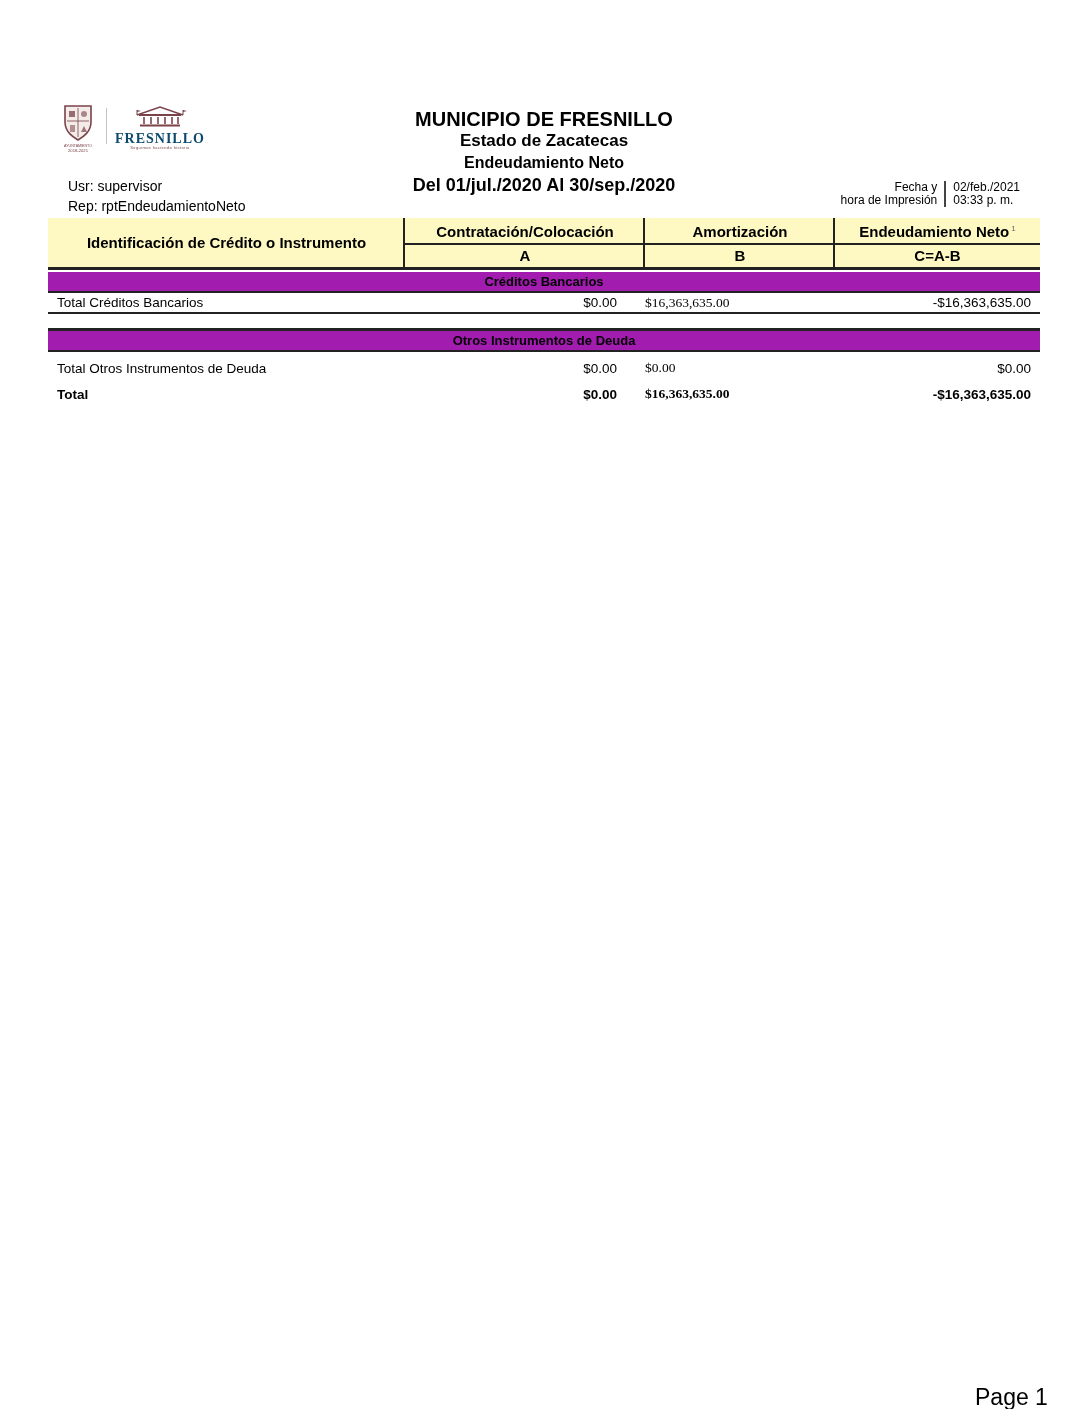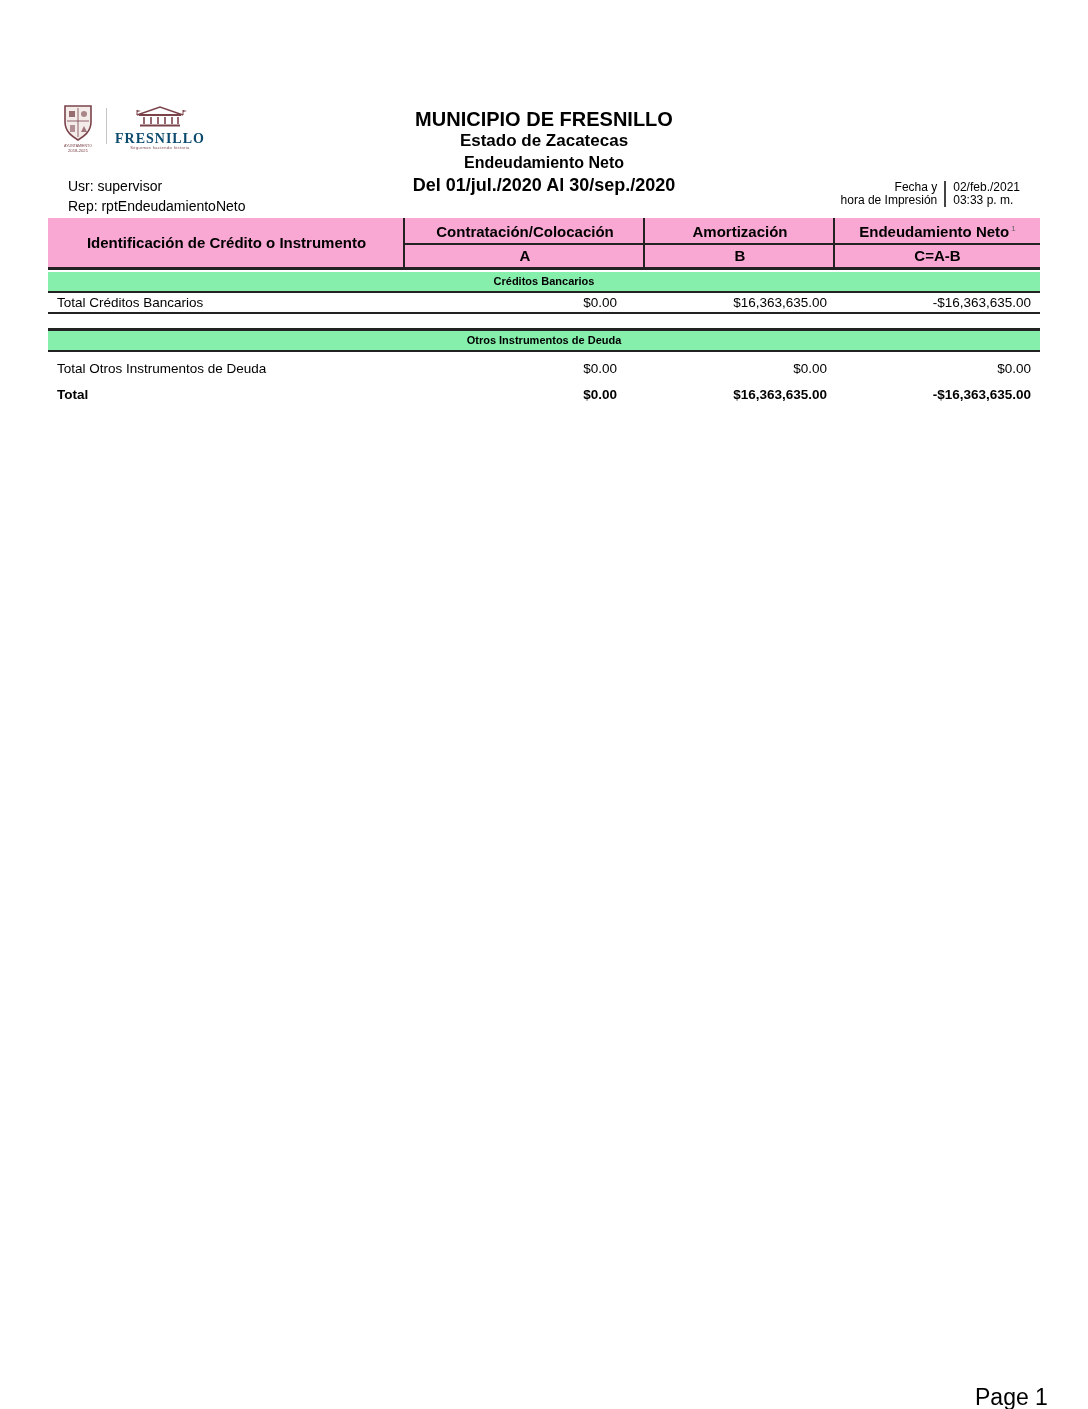"Identificación de Crédito o Instrumento" .thead { background: #f9a8d4 -> #fef9c3 }
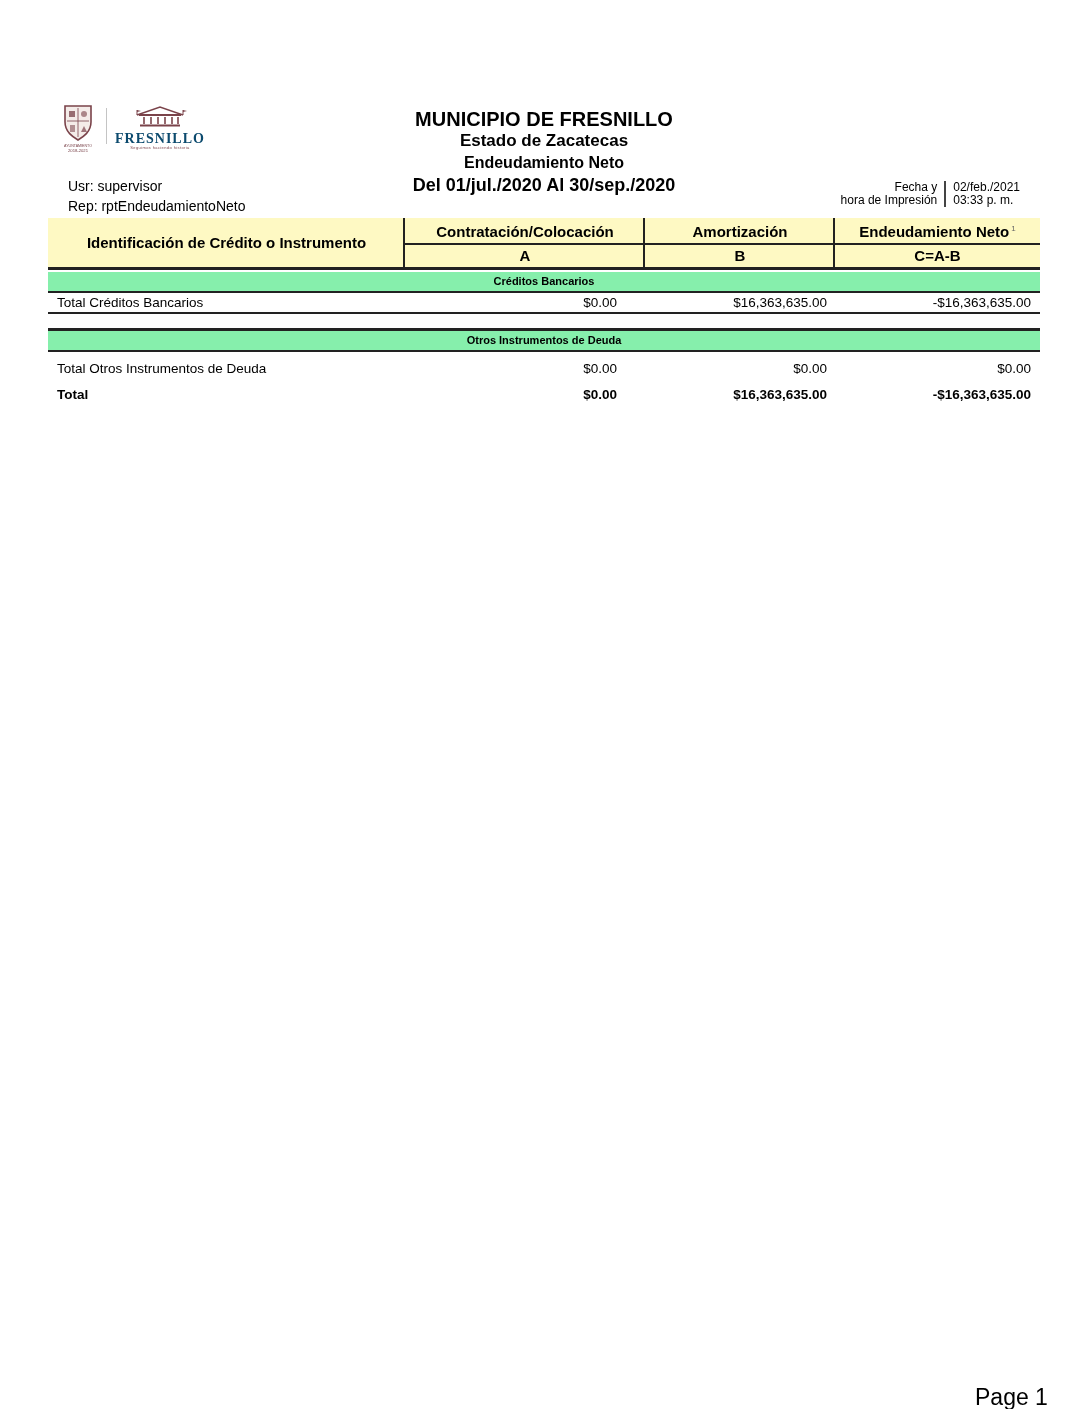"Créditos Bancarios" .section-band { background: #86efac -> #a21caf; font-size: 11px -> 13px }
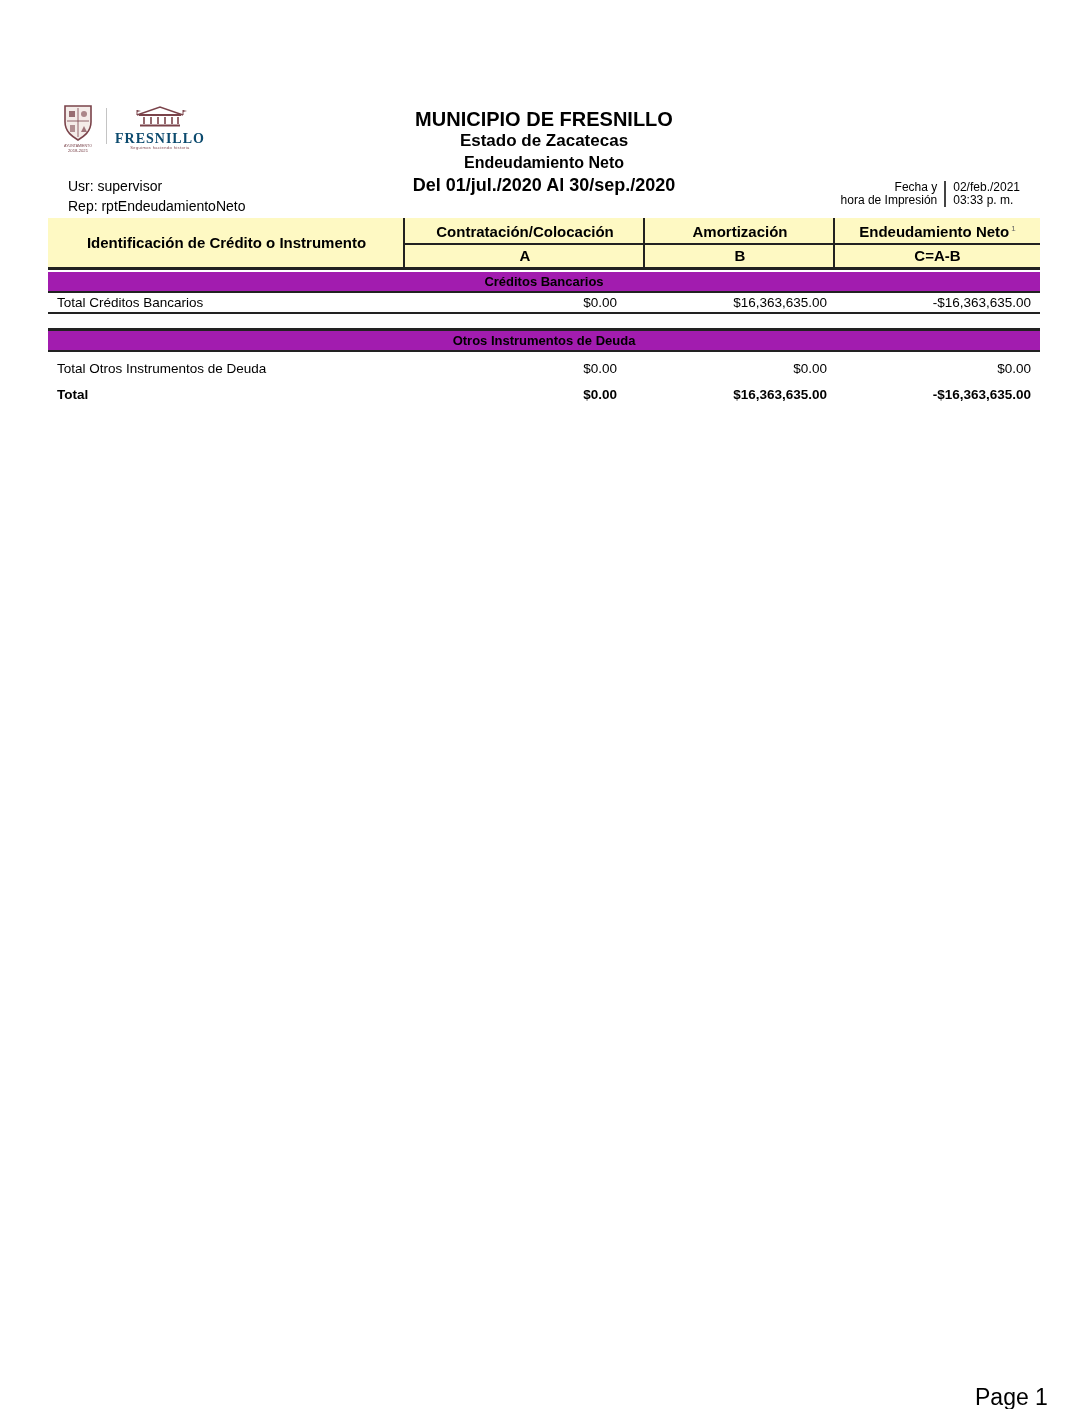"$16,363,635.00" .c-b { font-family: none -> Liberation Serif, serif; text-align: right -> none }
